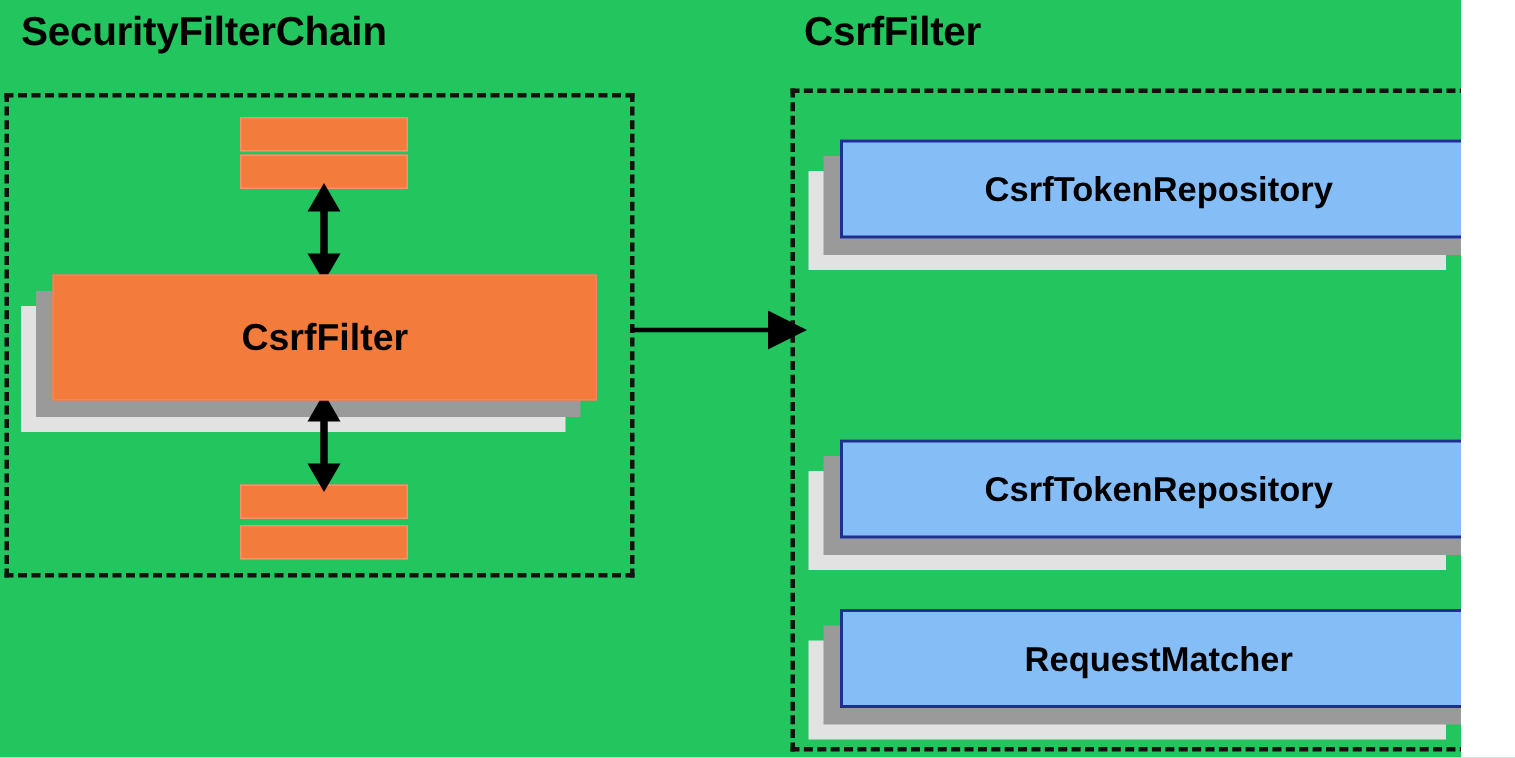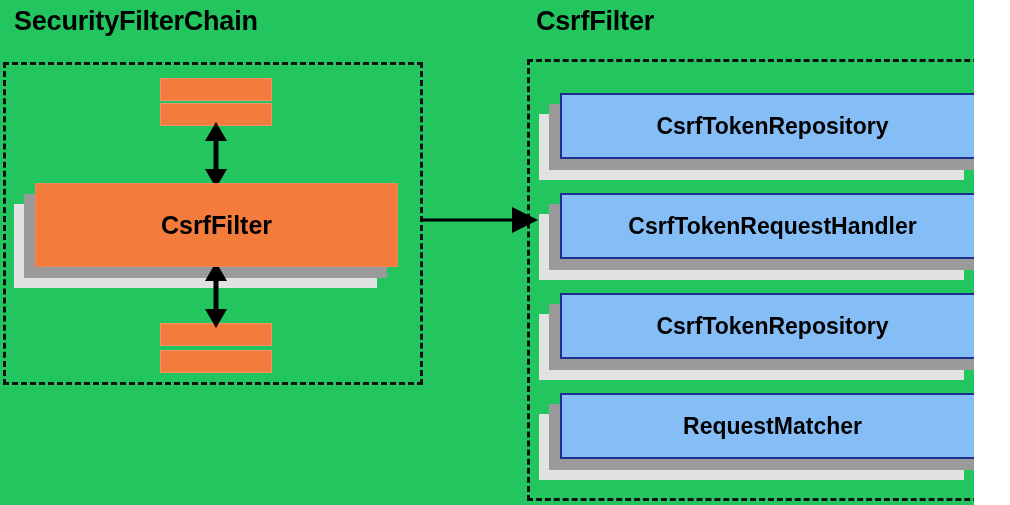"CsrfTokenRequestHandler" div.node { html: <div> <span></span> <span></span> <span> <span>CsrfTokenRequestHandler</span> </span> </div> -> none }
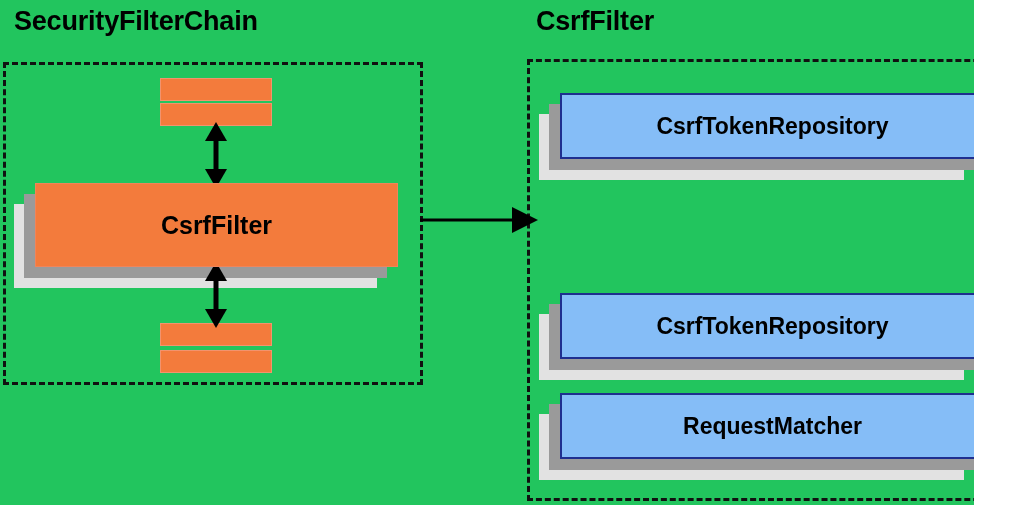"RequestMatcher" #node-requestmatcher { top: 393px -> 406px }
